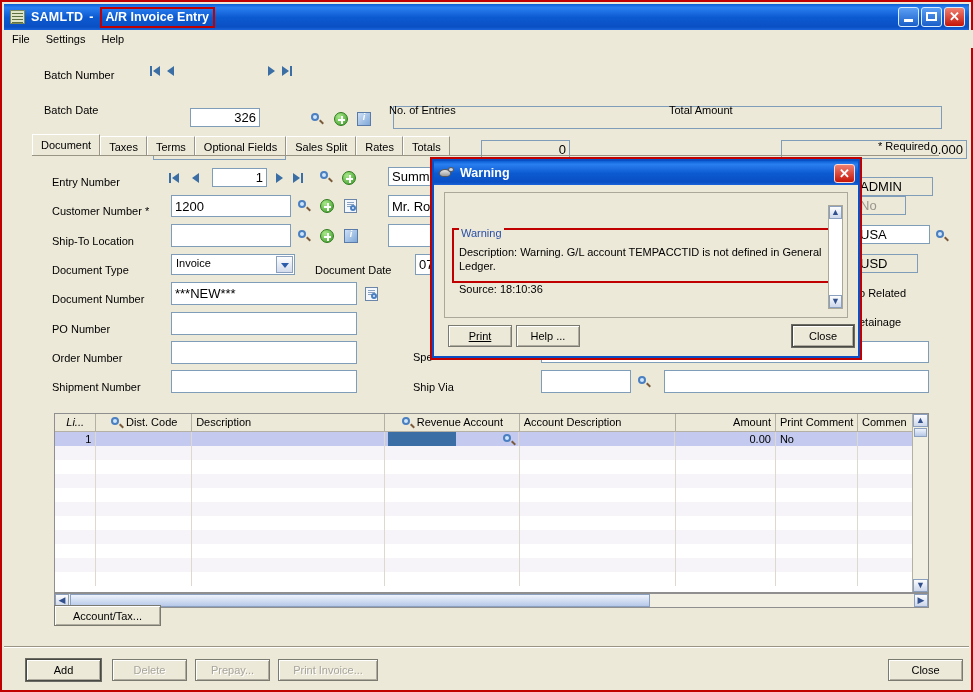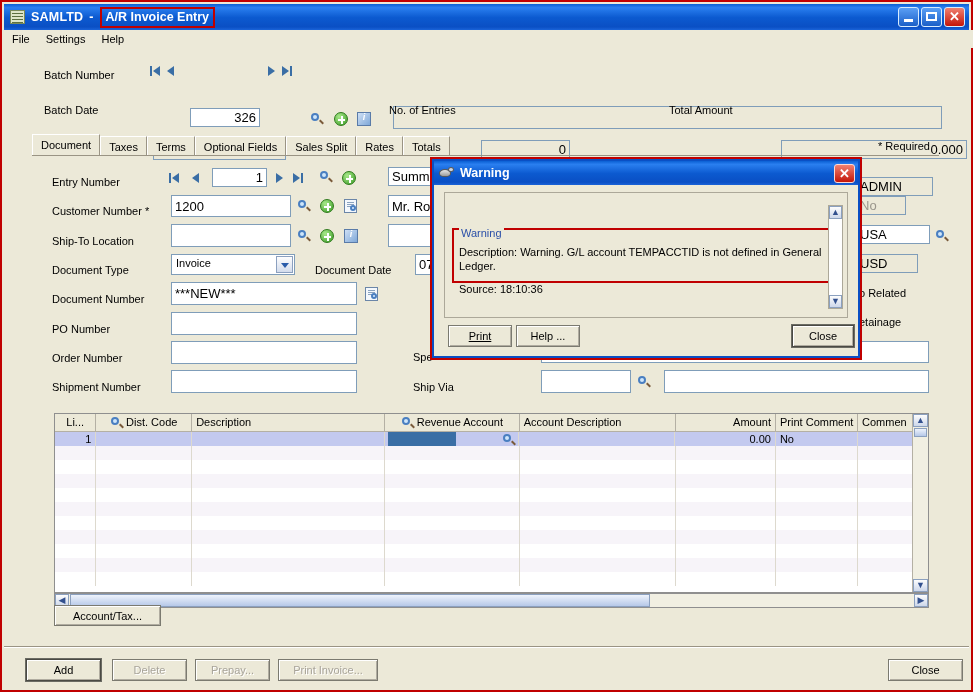"Li..." div.gh { font-style: none -> italic }
